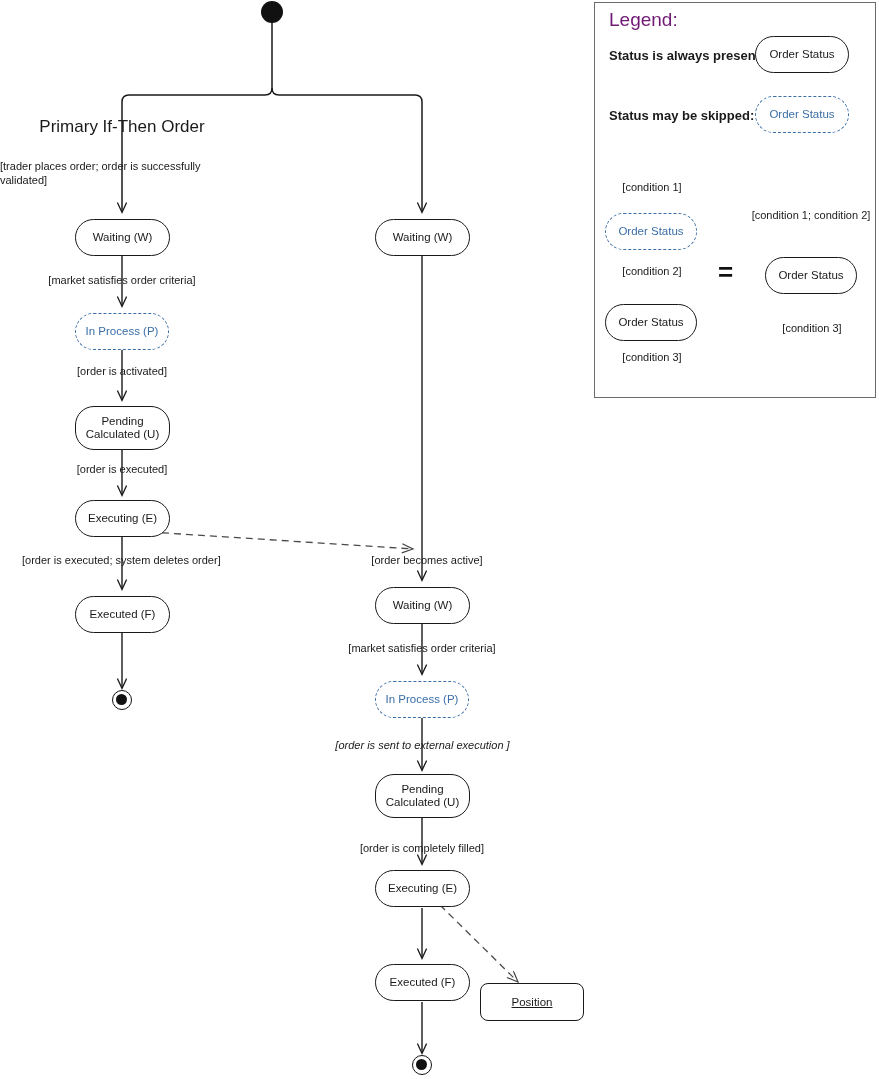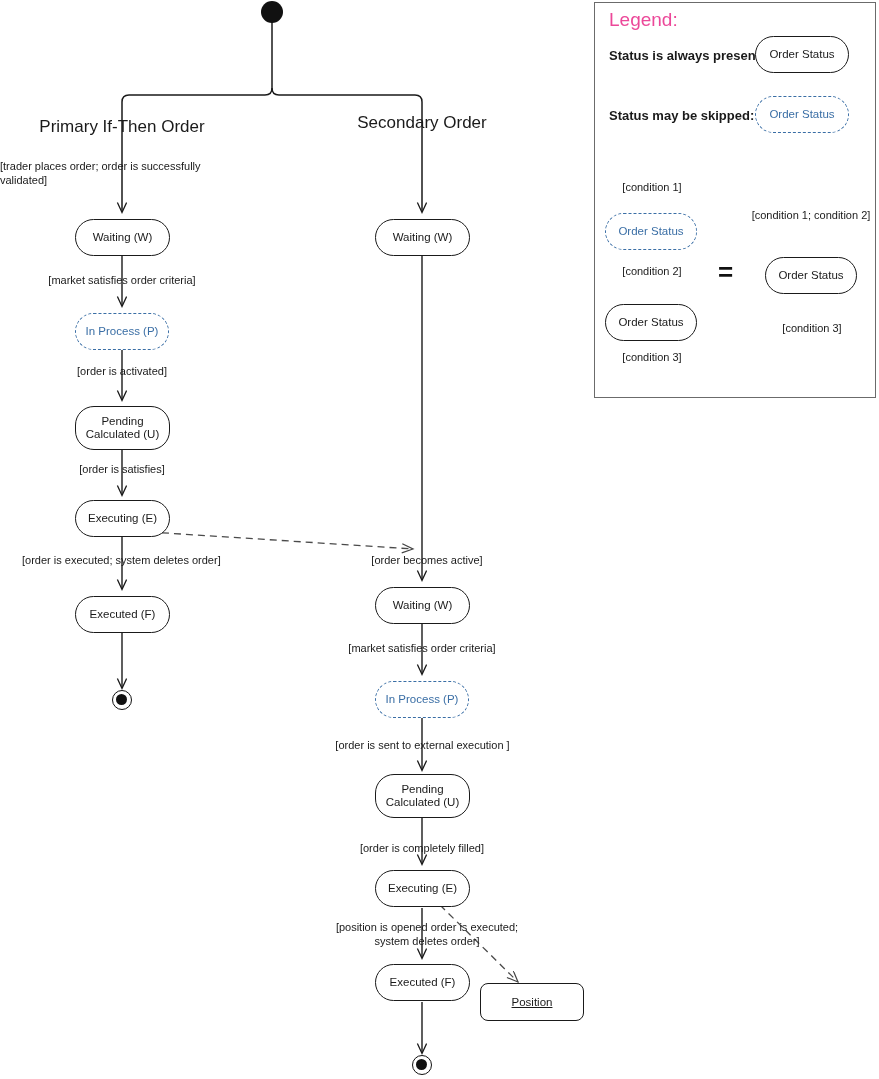"Legend:" .legend-title { color: #ec4899 -> #701a75 }
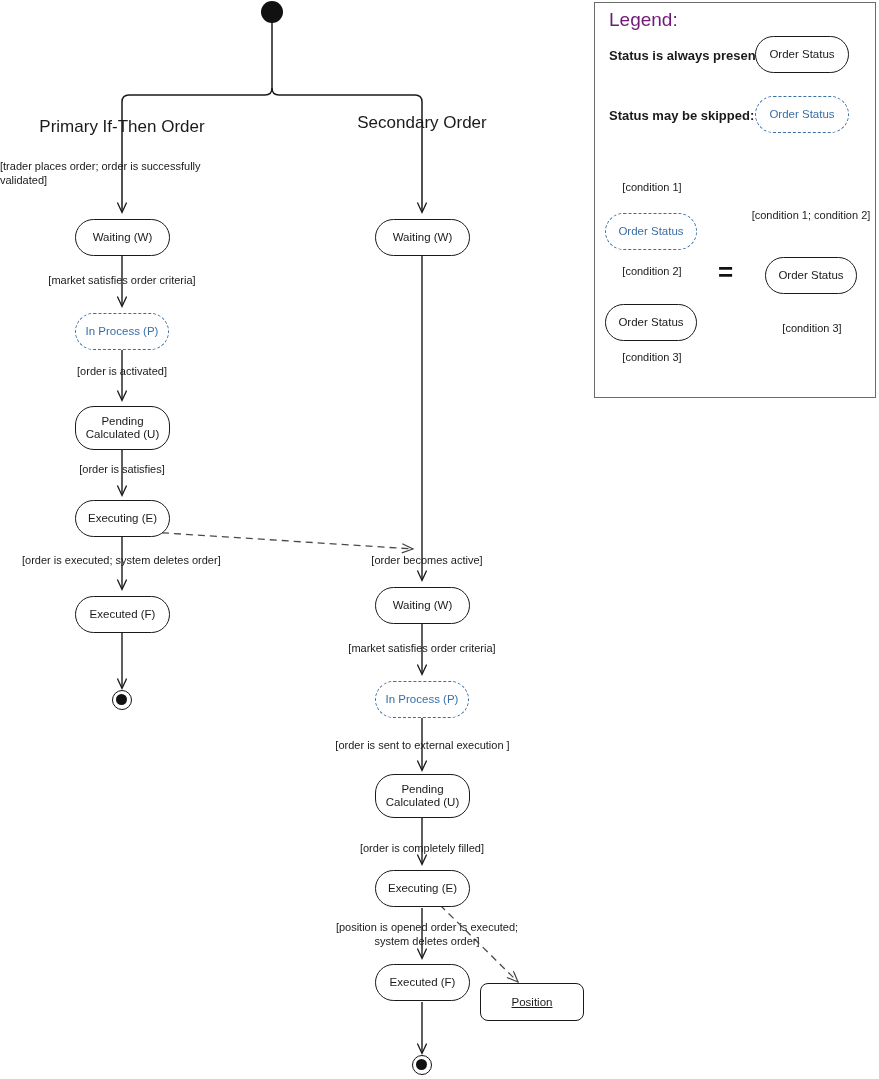"Secondary Order" div.branch-title { html: <div>Secondary Order</div> -> none }
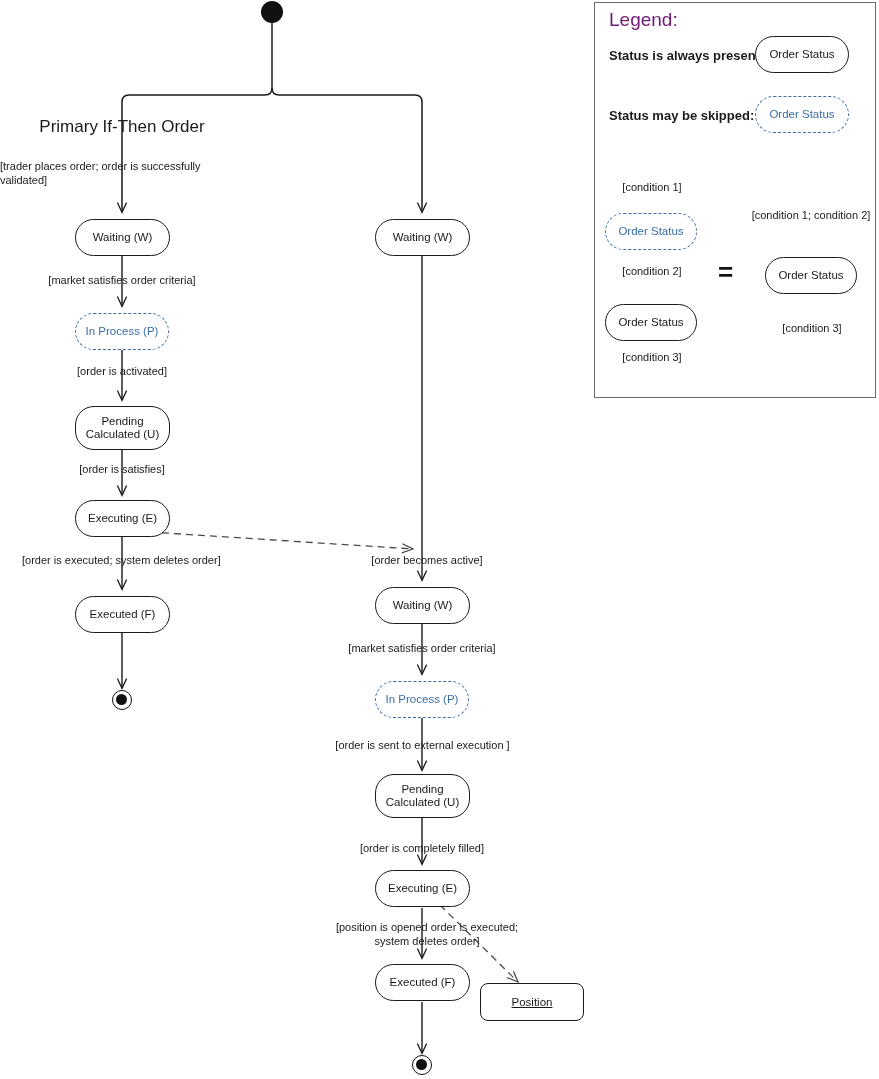"[order is satisfies]" div.glabel { text: satisfies -> executed }
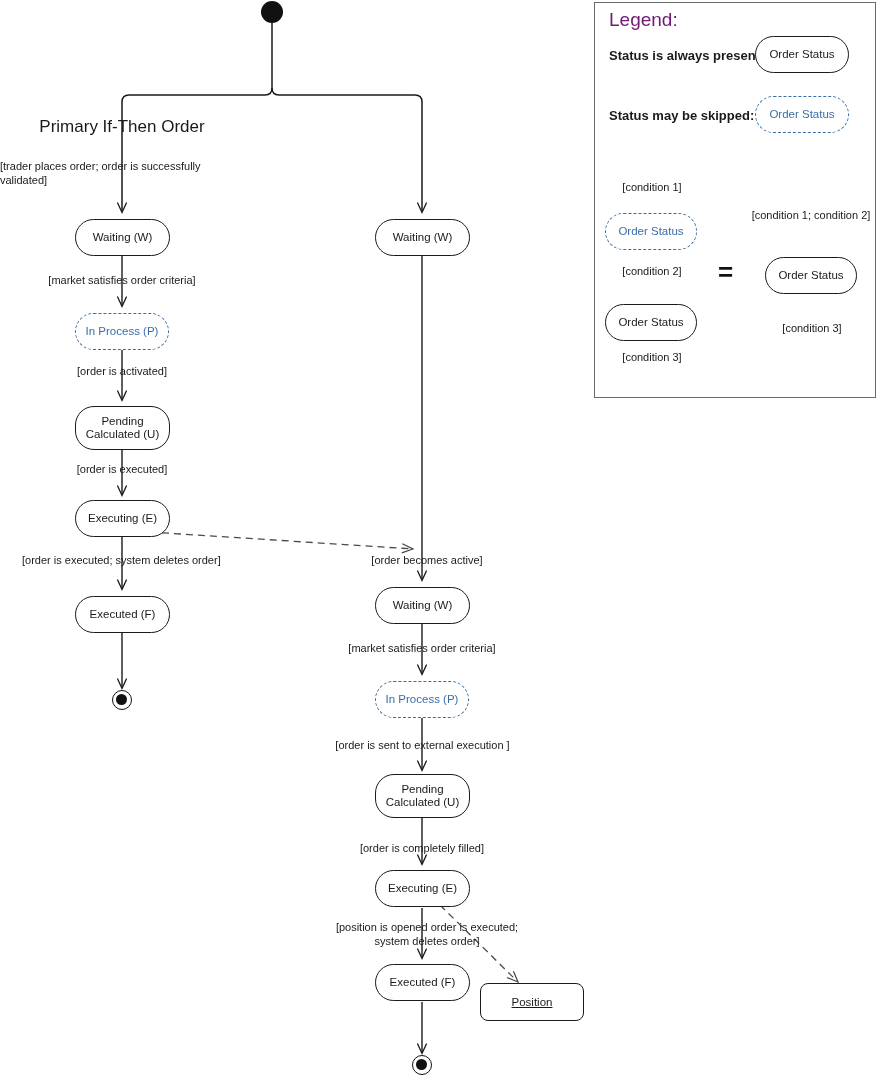"[order is sent to external" div.glabel { font-style: none -> italic }
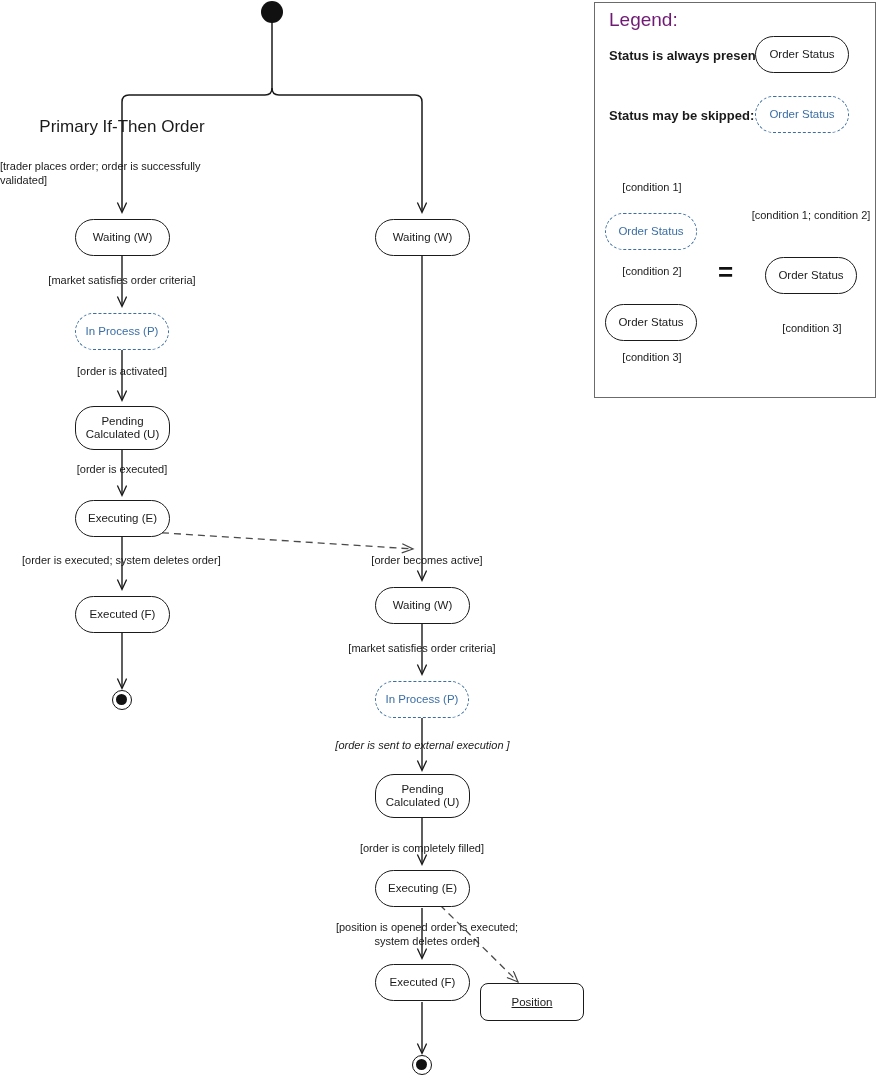"[position is opened order is" div.glabel { html: <div>[position is opened order is executed; system deletes order]</div> -> none }
